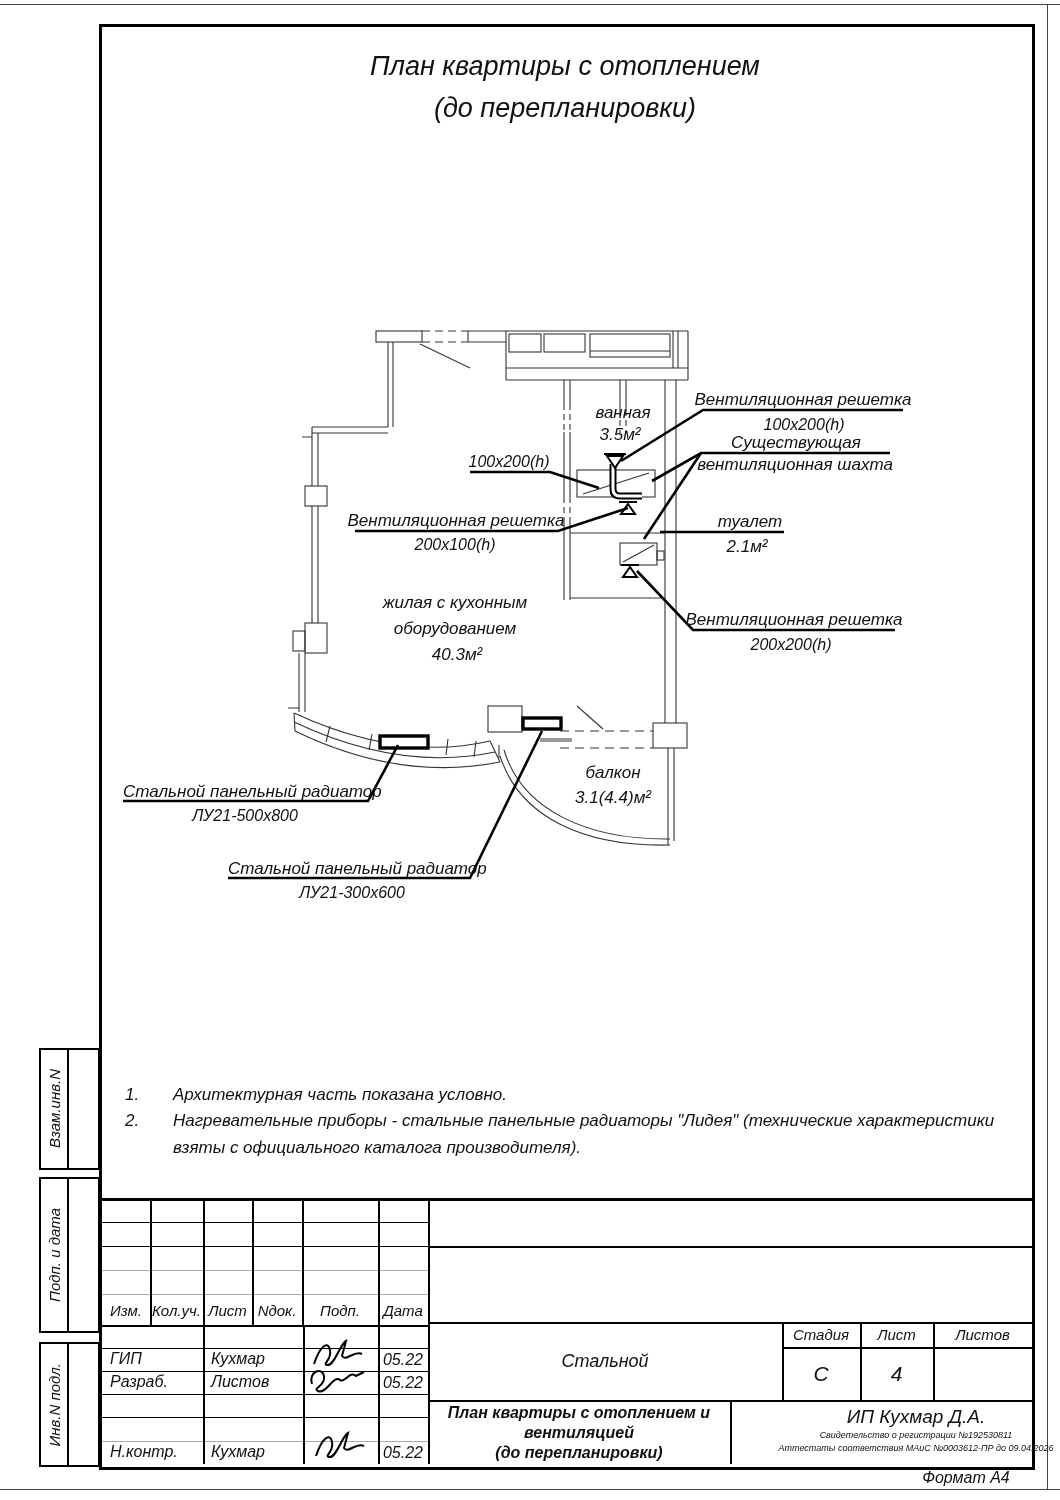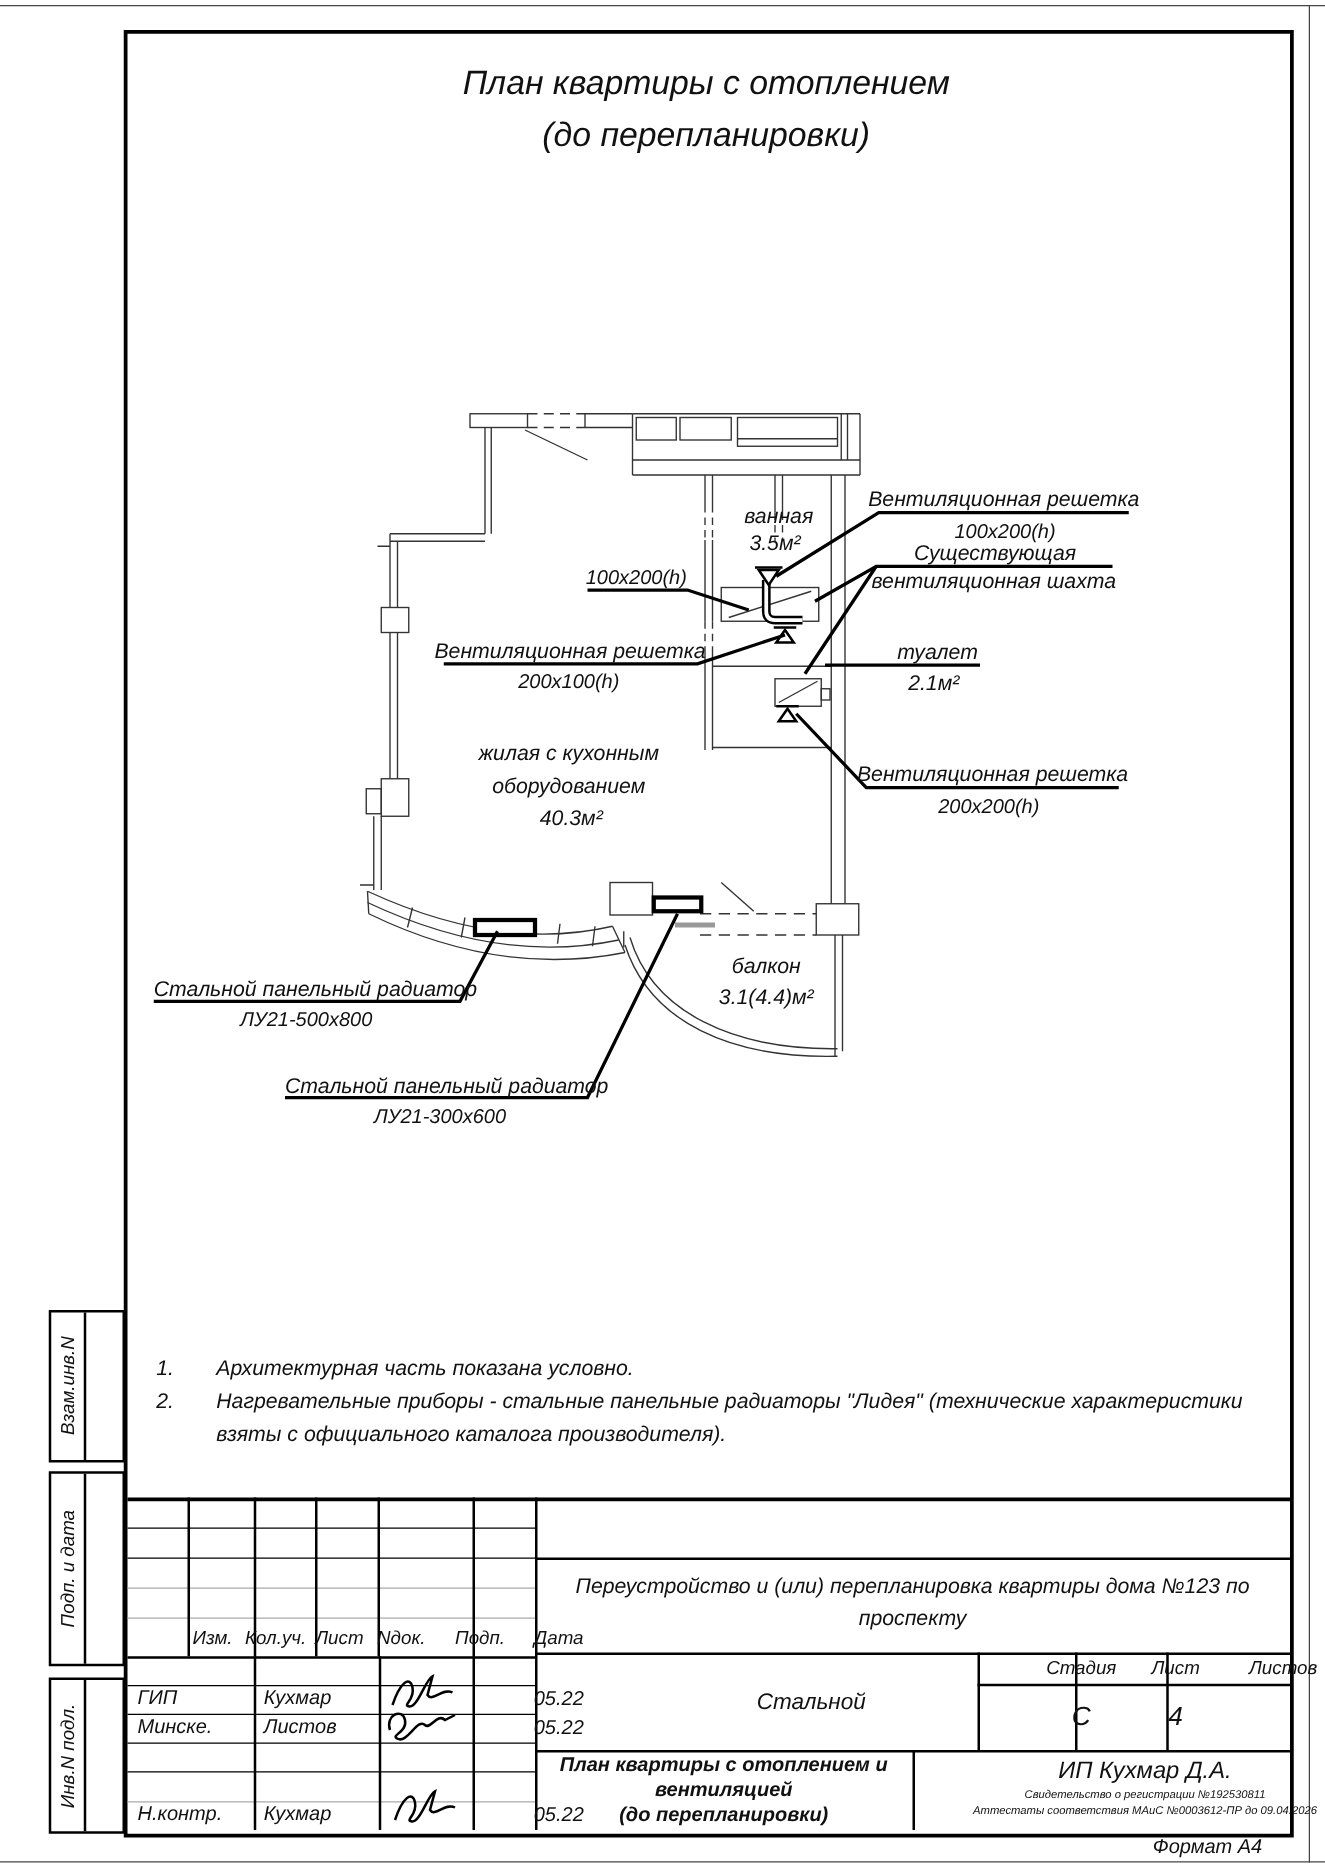"Переустройство и (или) перепланировка" div { html: <div>Переустройство и (или) перепланировка квартиры дома №123 по проспекту</div> -> none }
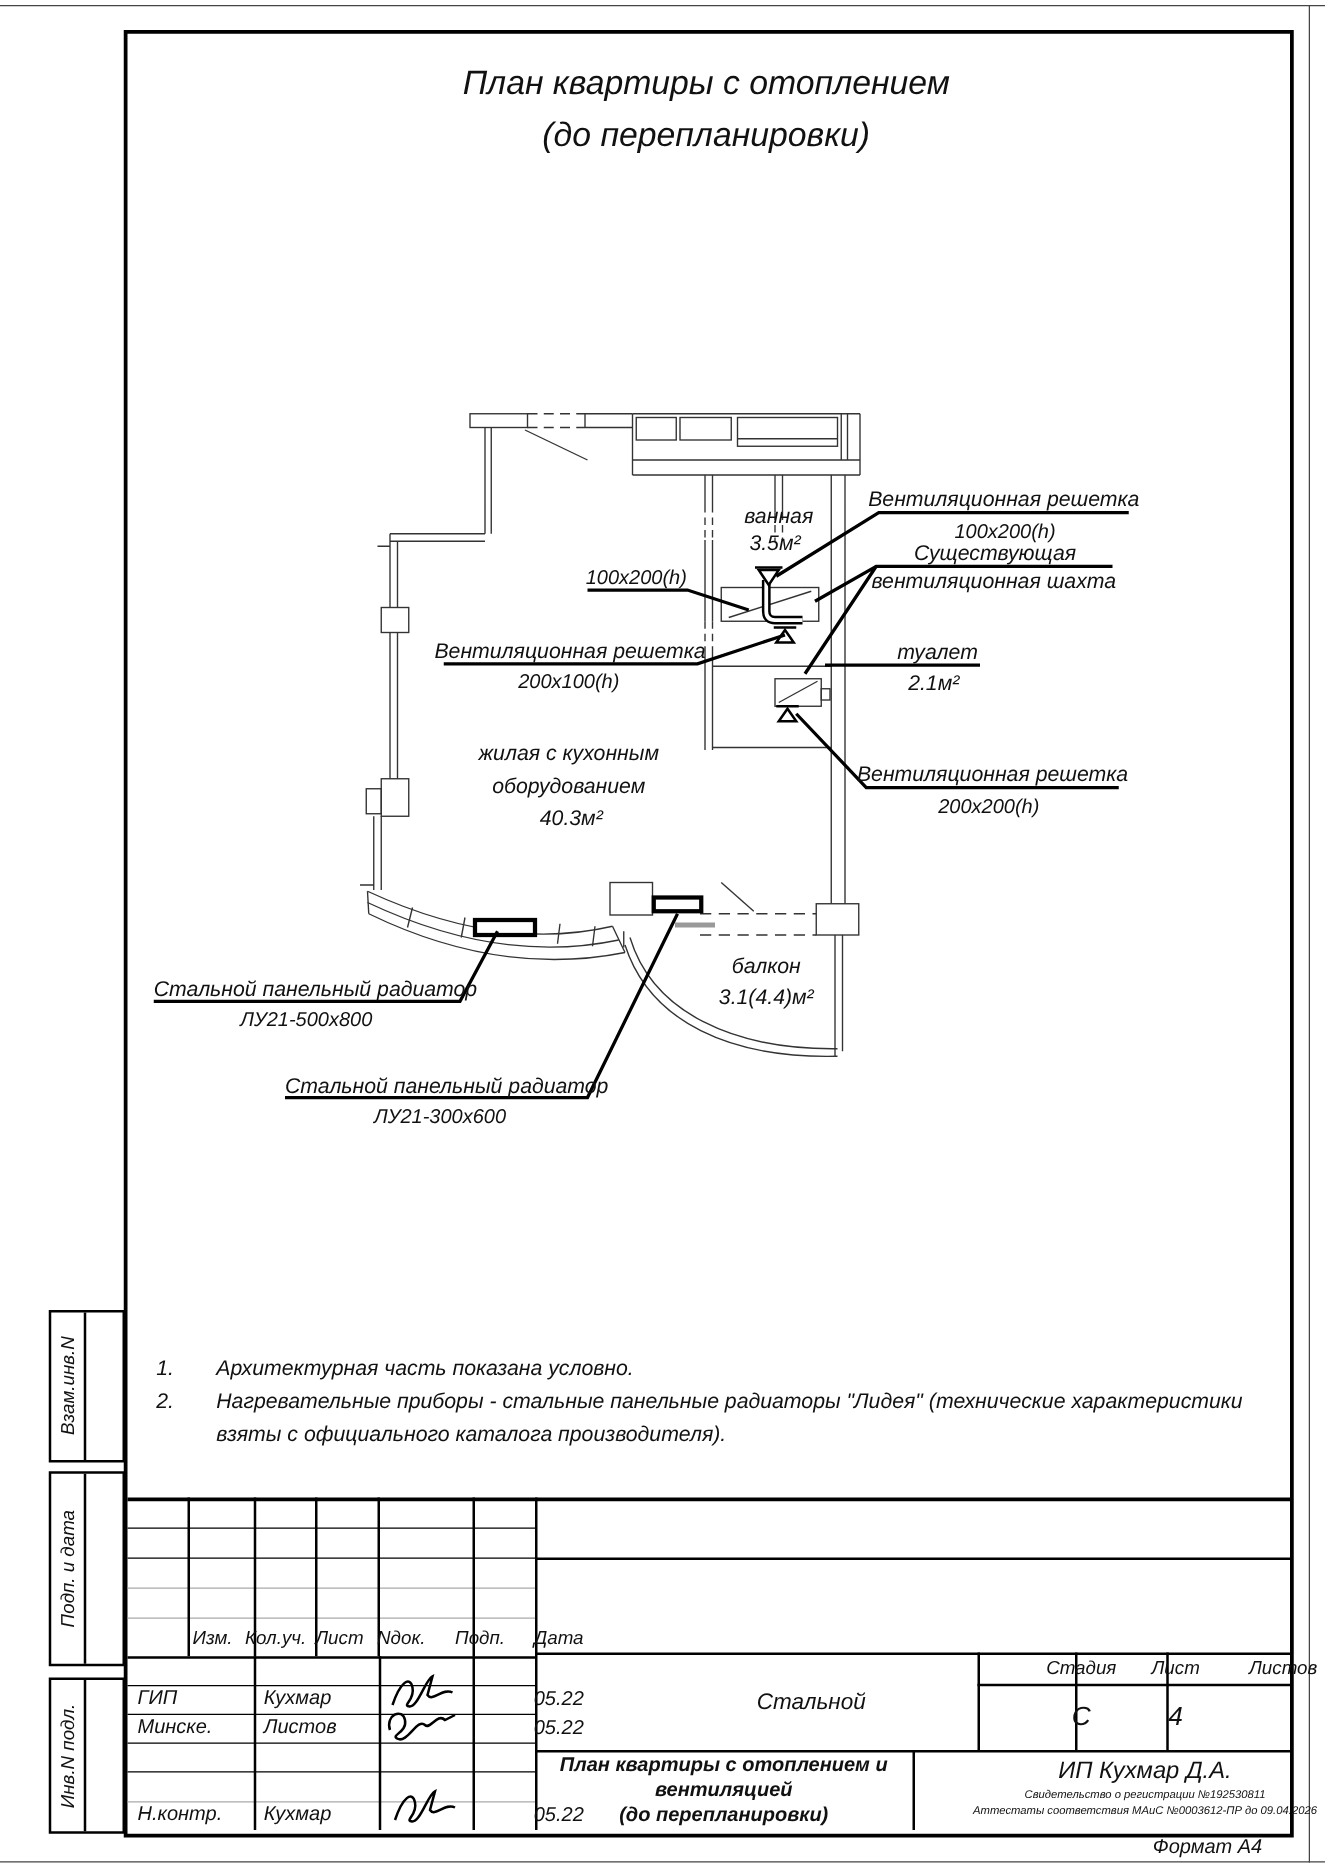"Изм." .ctr { margin-left: 44px -> none }
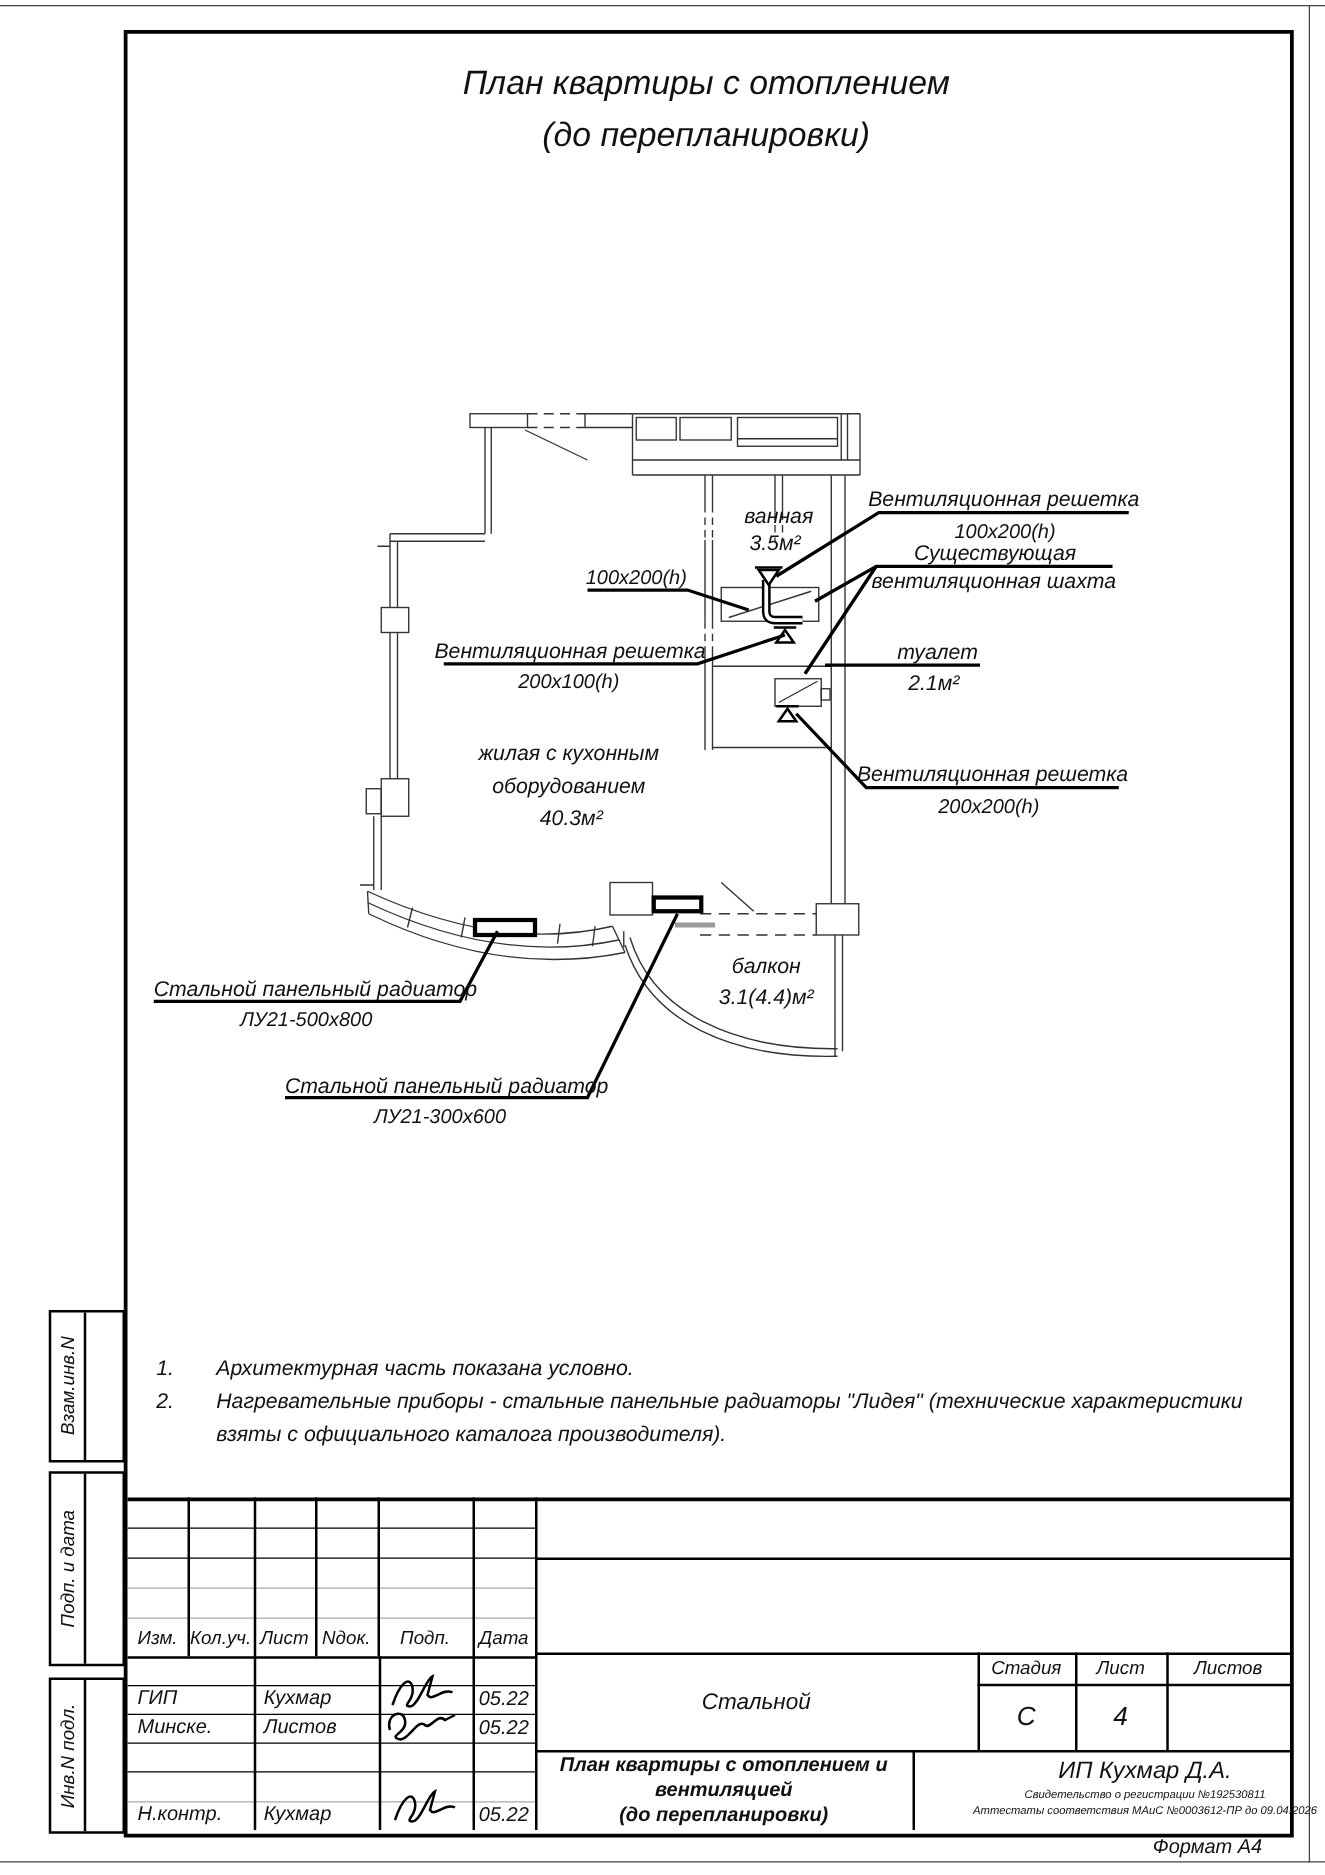"Минске." div.abs { text: Минске -> Разраб }
